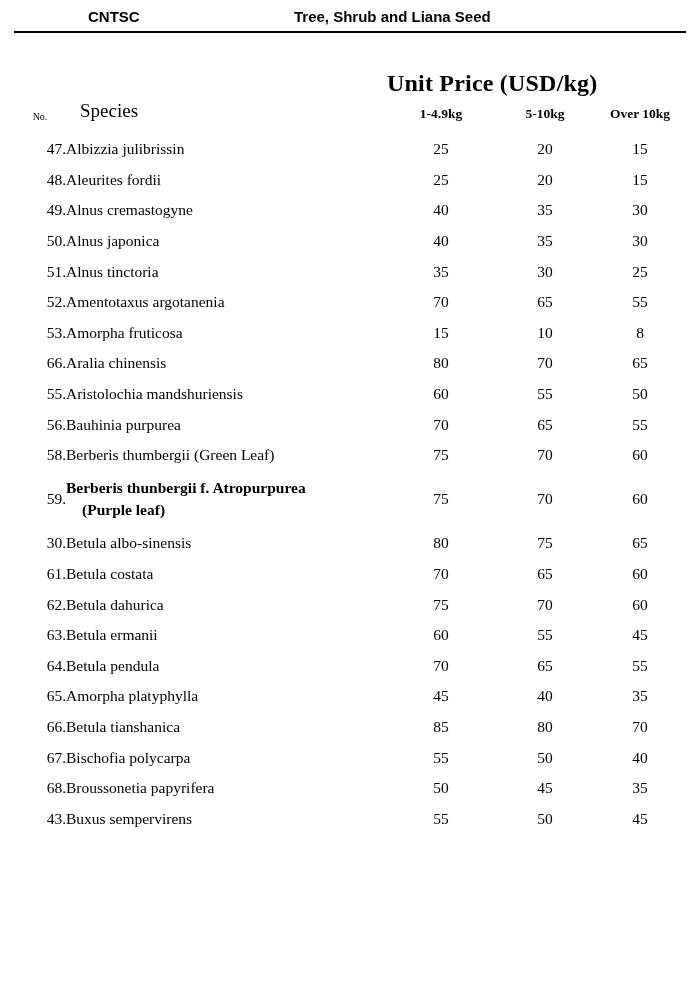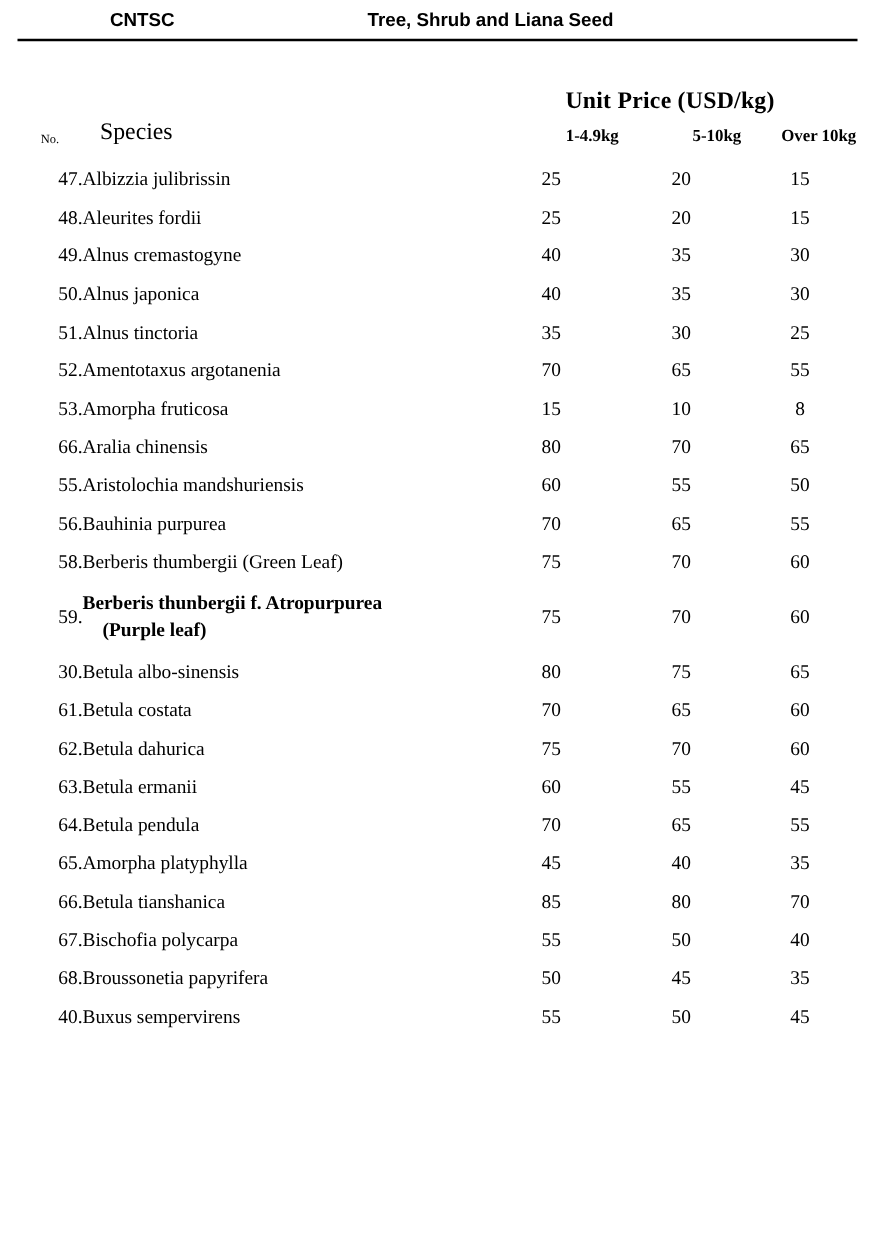"Unit Price (USD/kg)" .unit-price-head { font-size: 19px -> 24px; text-align: center -> left }
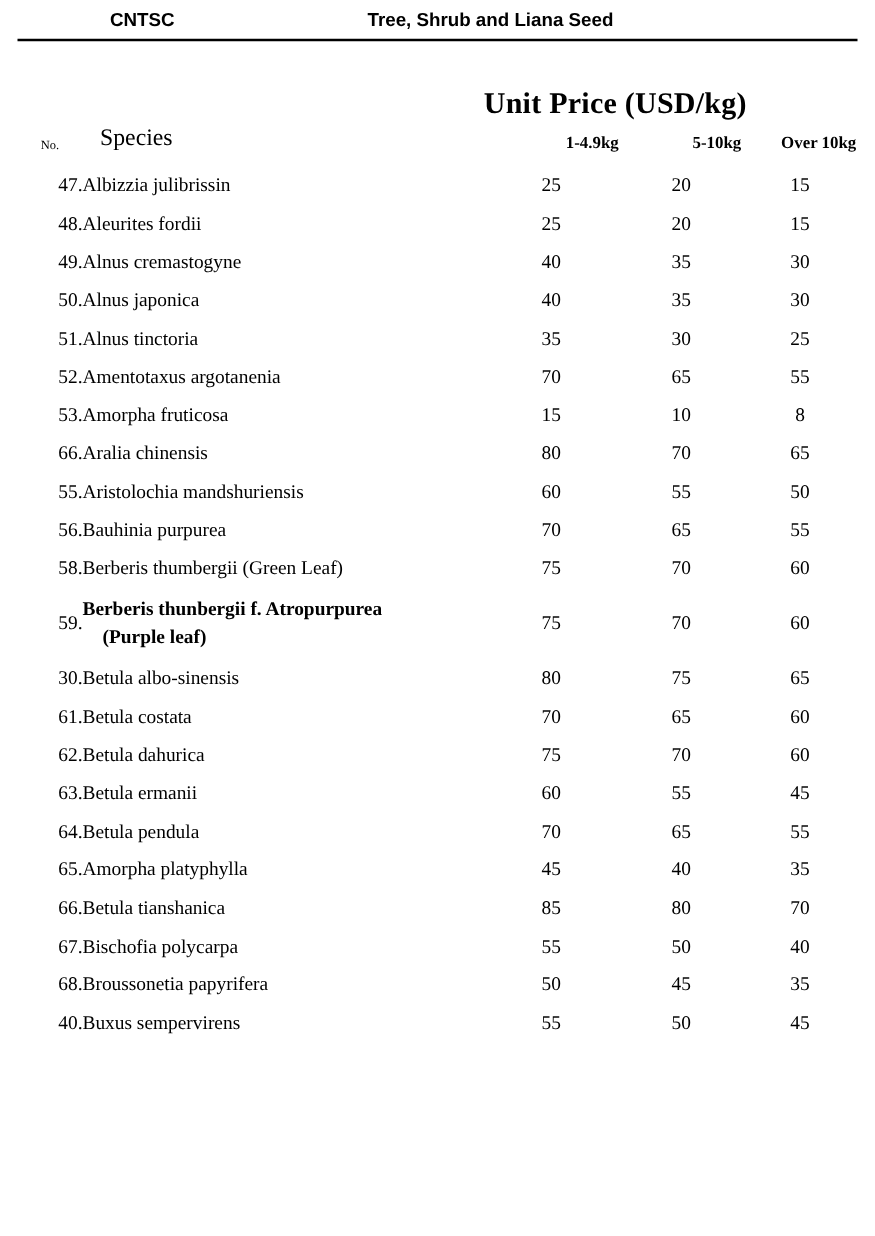"1-4.9kg" th.tier-head { text-align: right -> center }
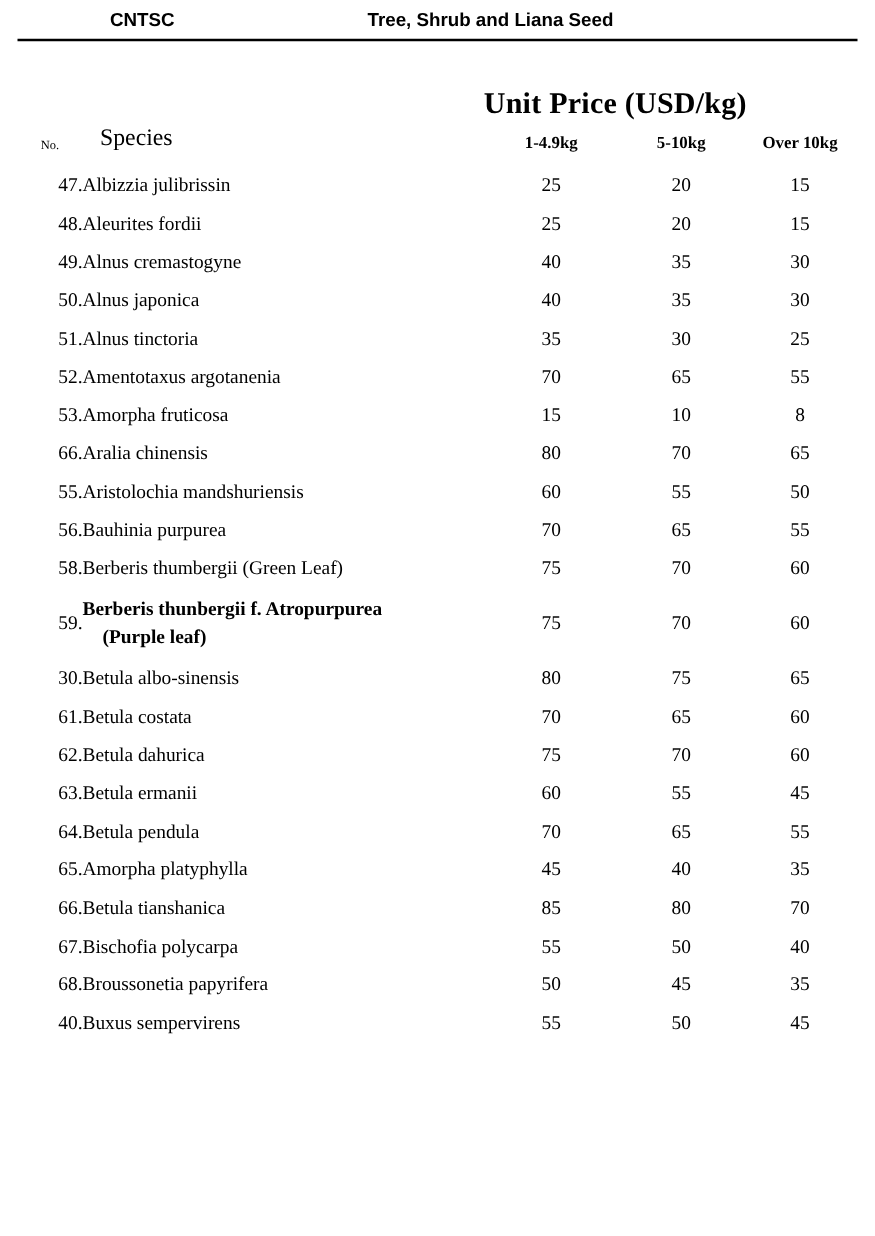"40." td.no-cell { text: 40 -> 43 }
